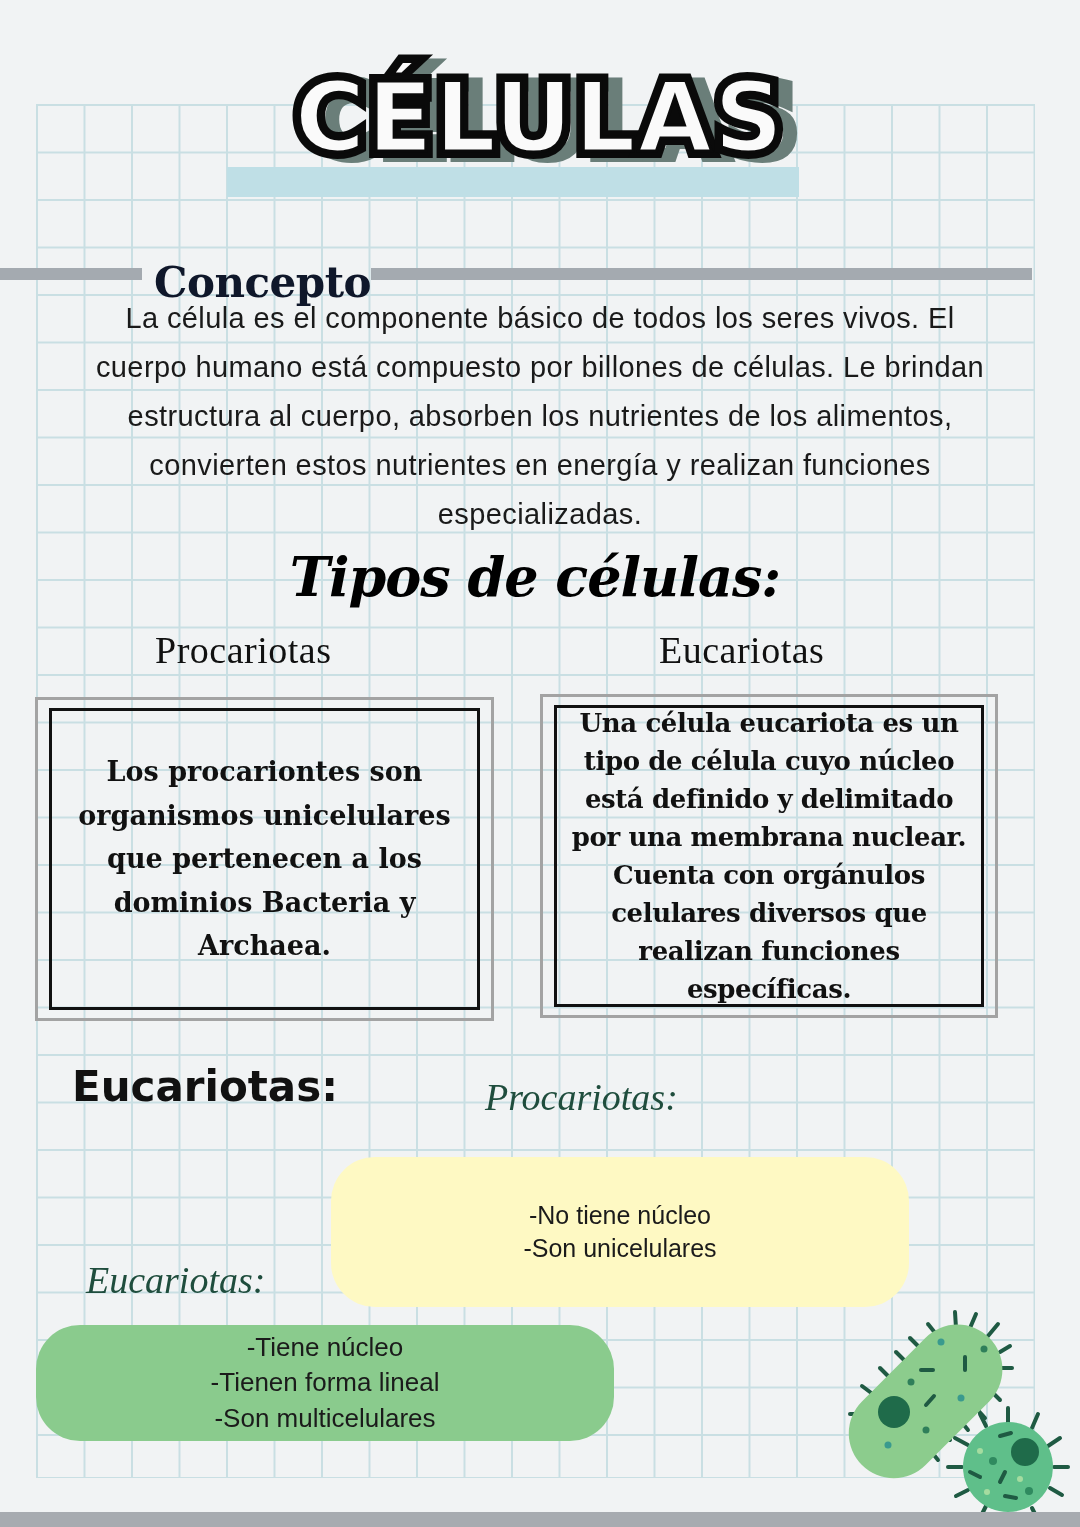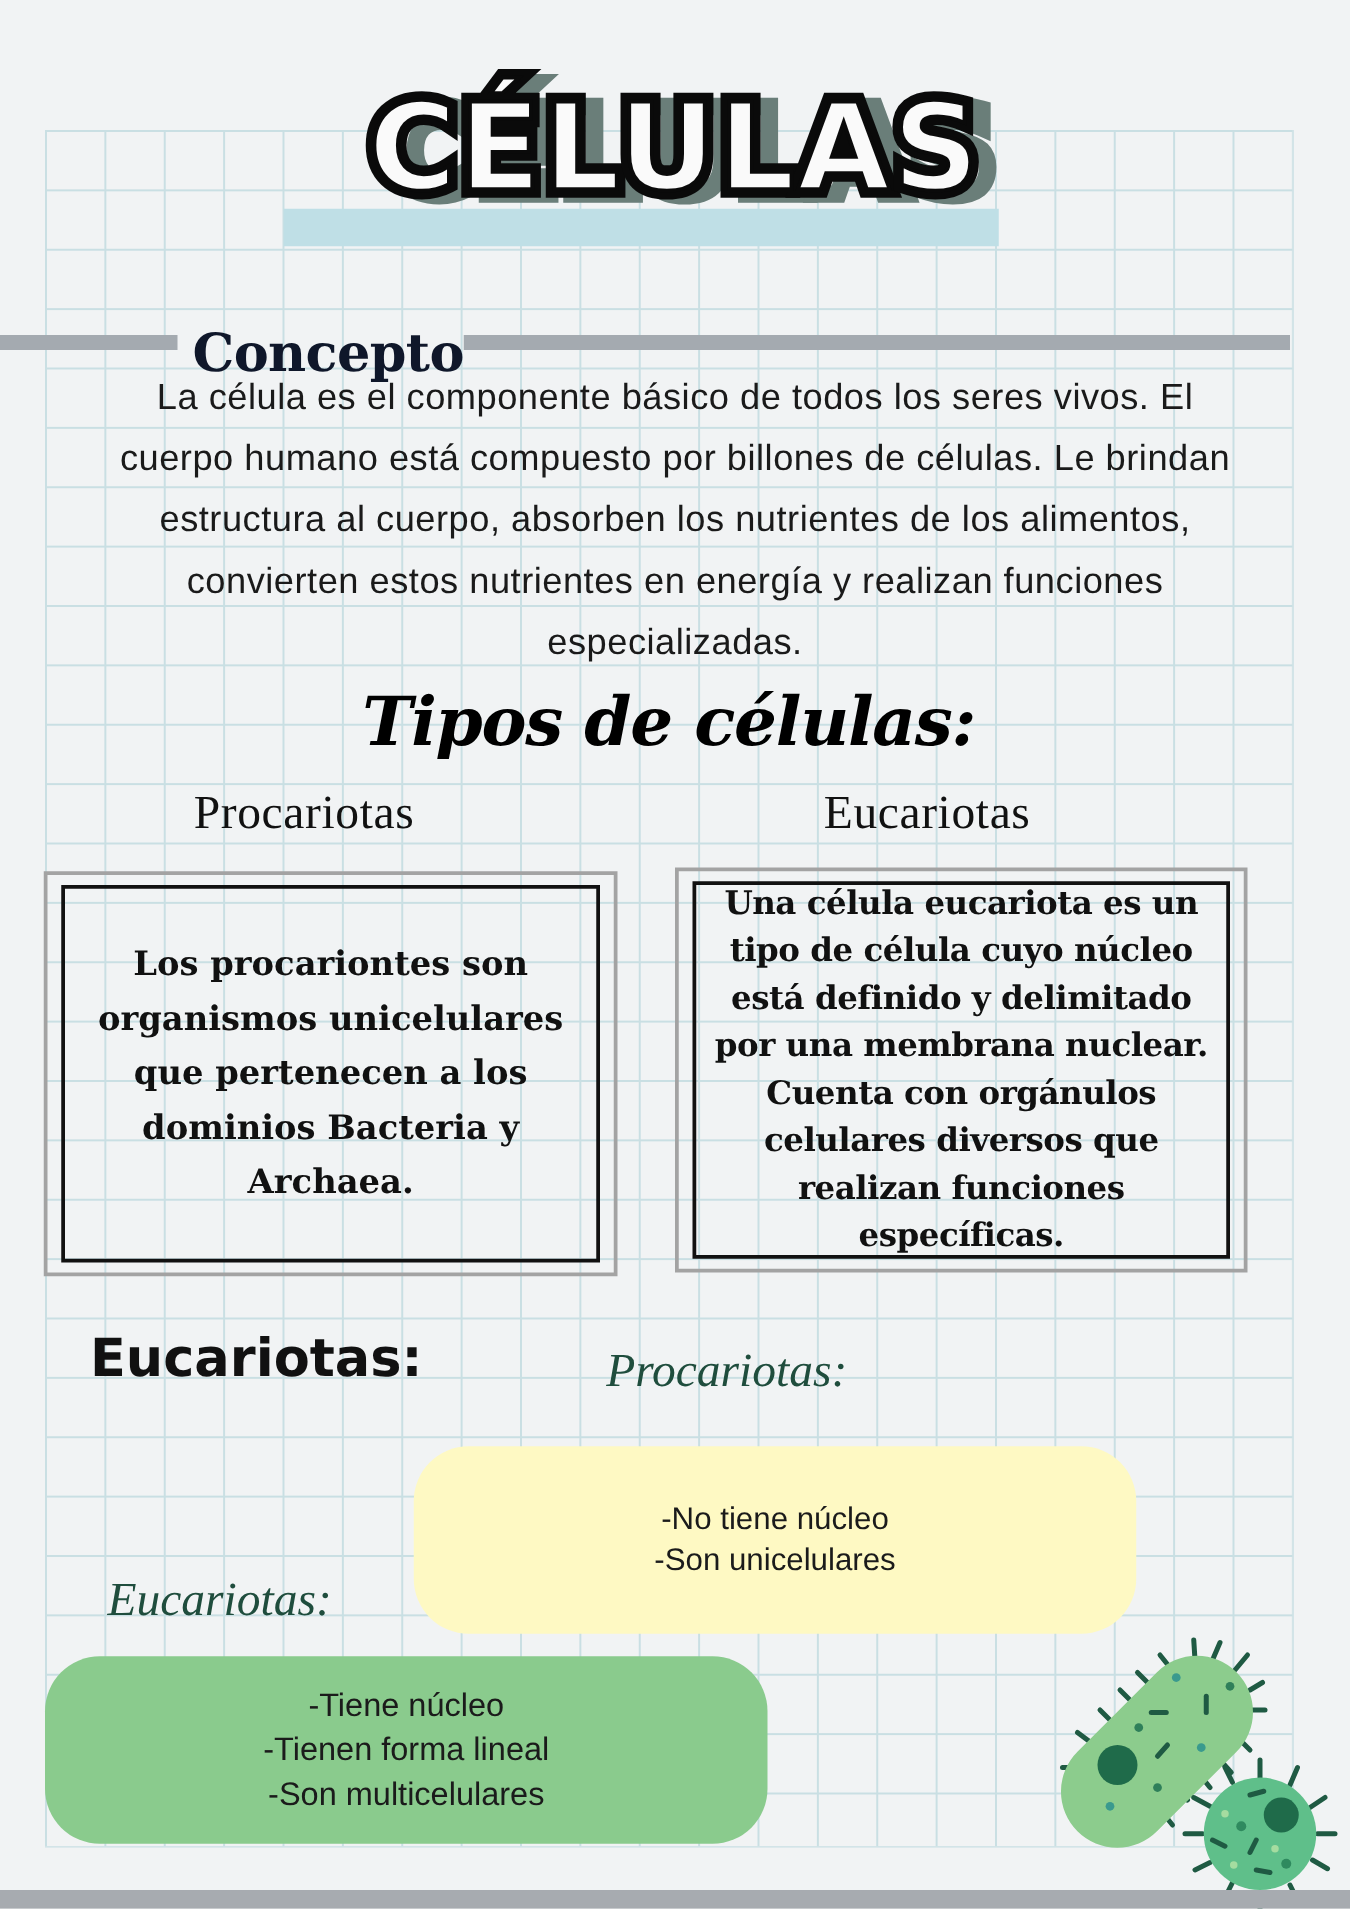"-Tiene núcleo" .pill.euk { height: 150px -> 116px }
